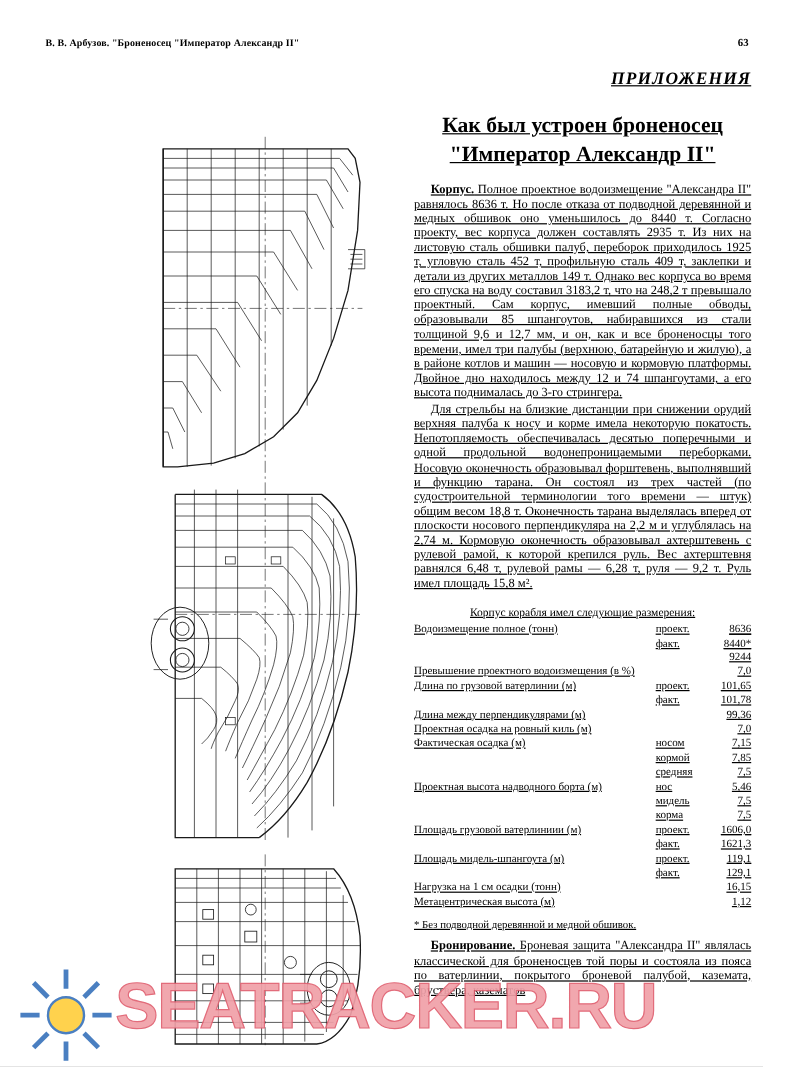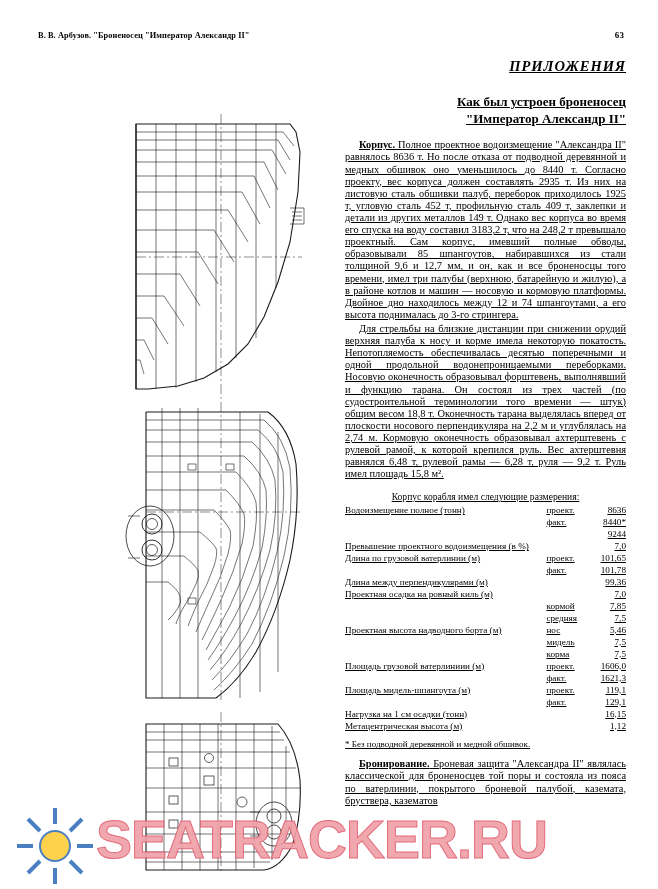"Как был устроен броненосец" .title { font-size: 13px -> 18px; text-align: right -> center }
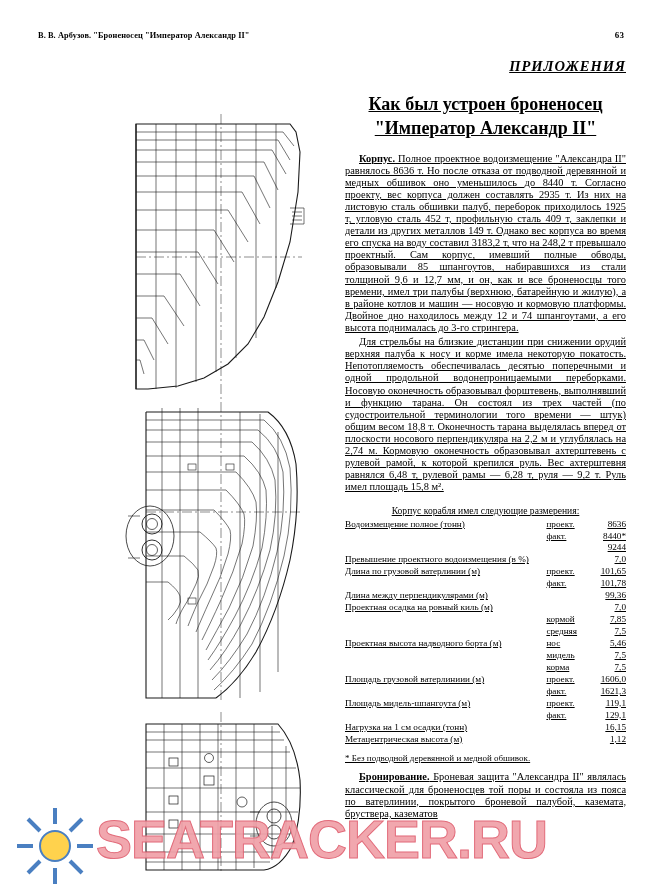"Фактическая осадка (м)" tr { html: none -> <tr> <td>Фактическая осадка (м)</td> <td>носом</td> <td>7,15</td> </tr> }
